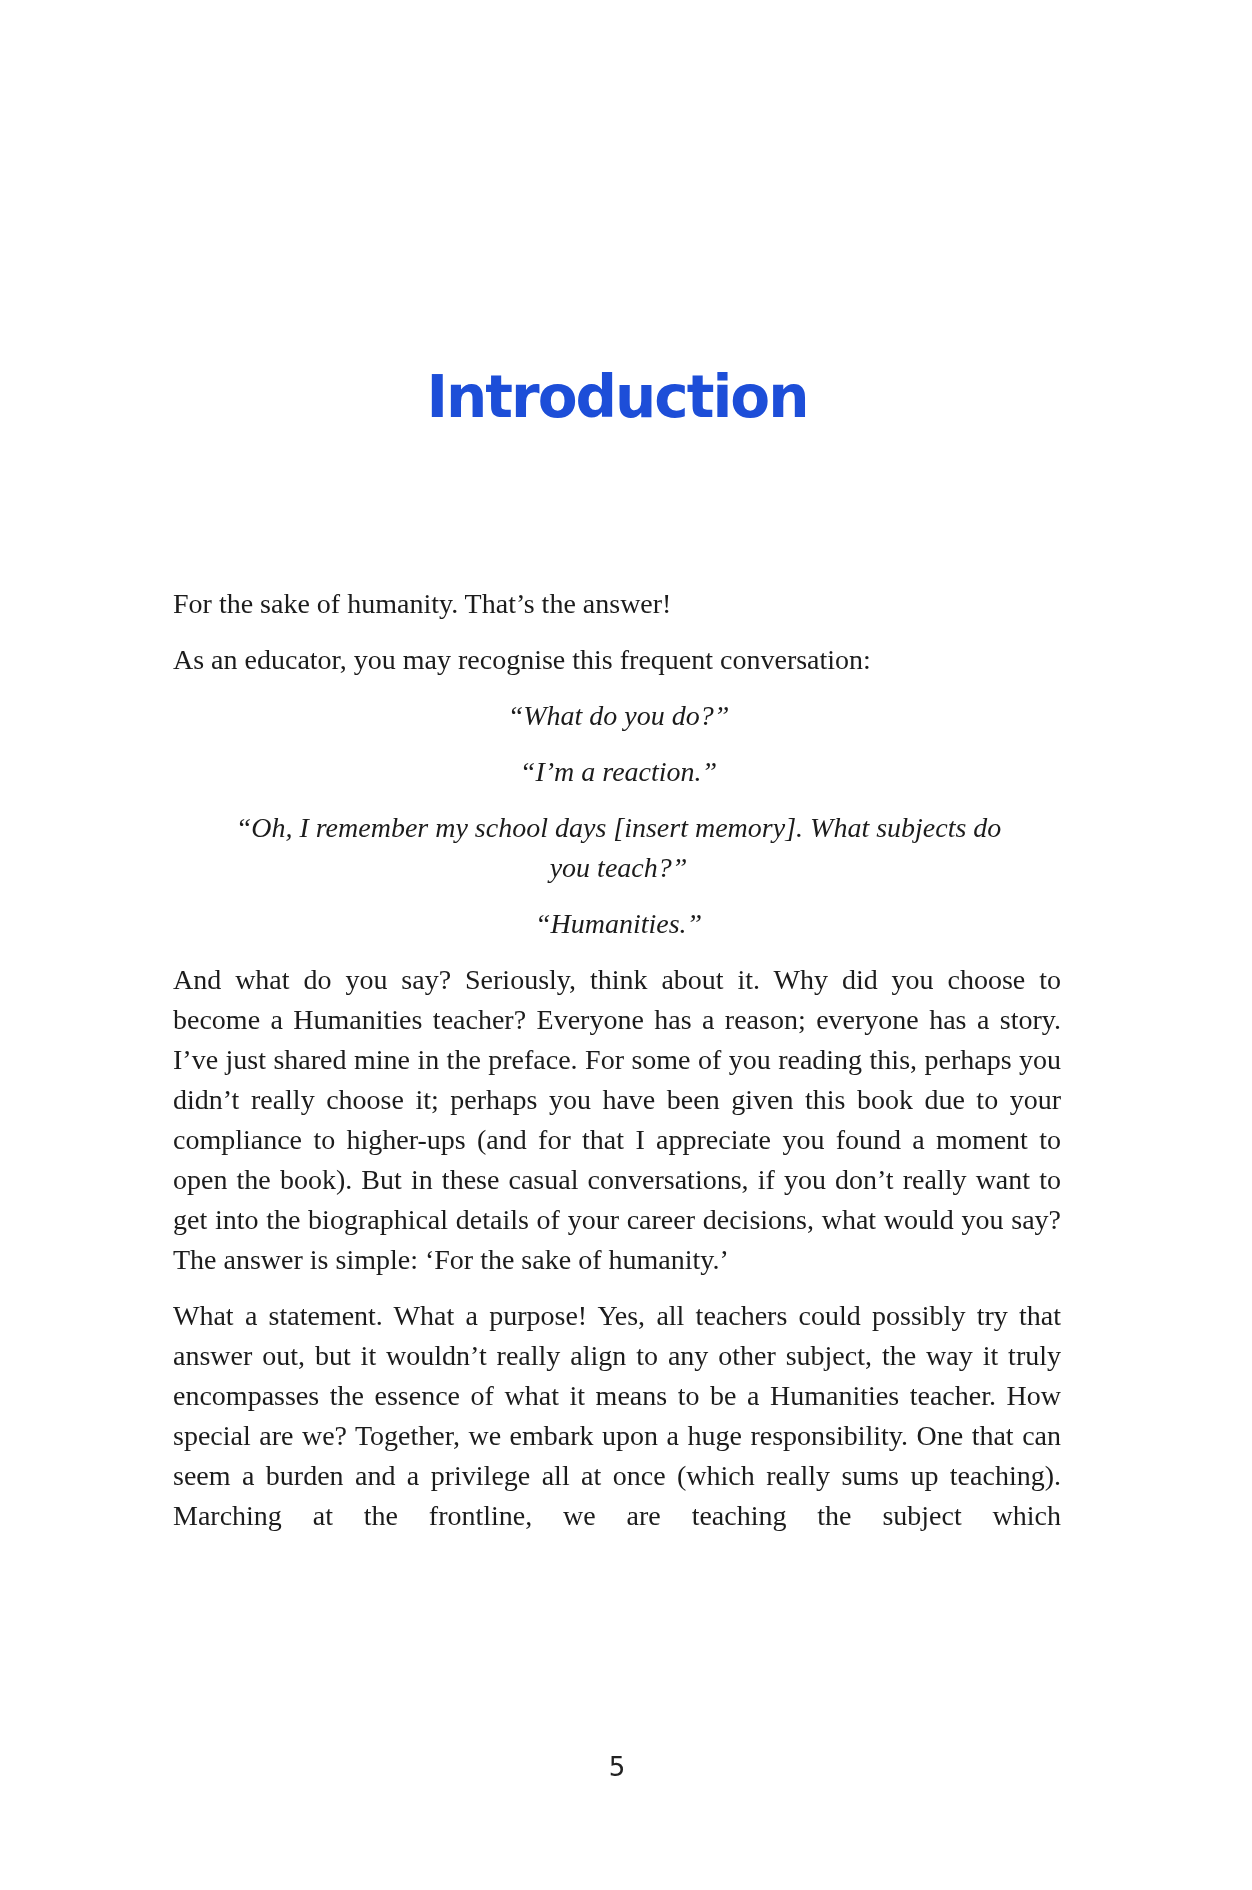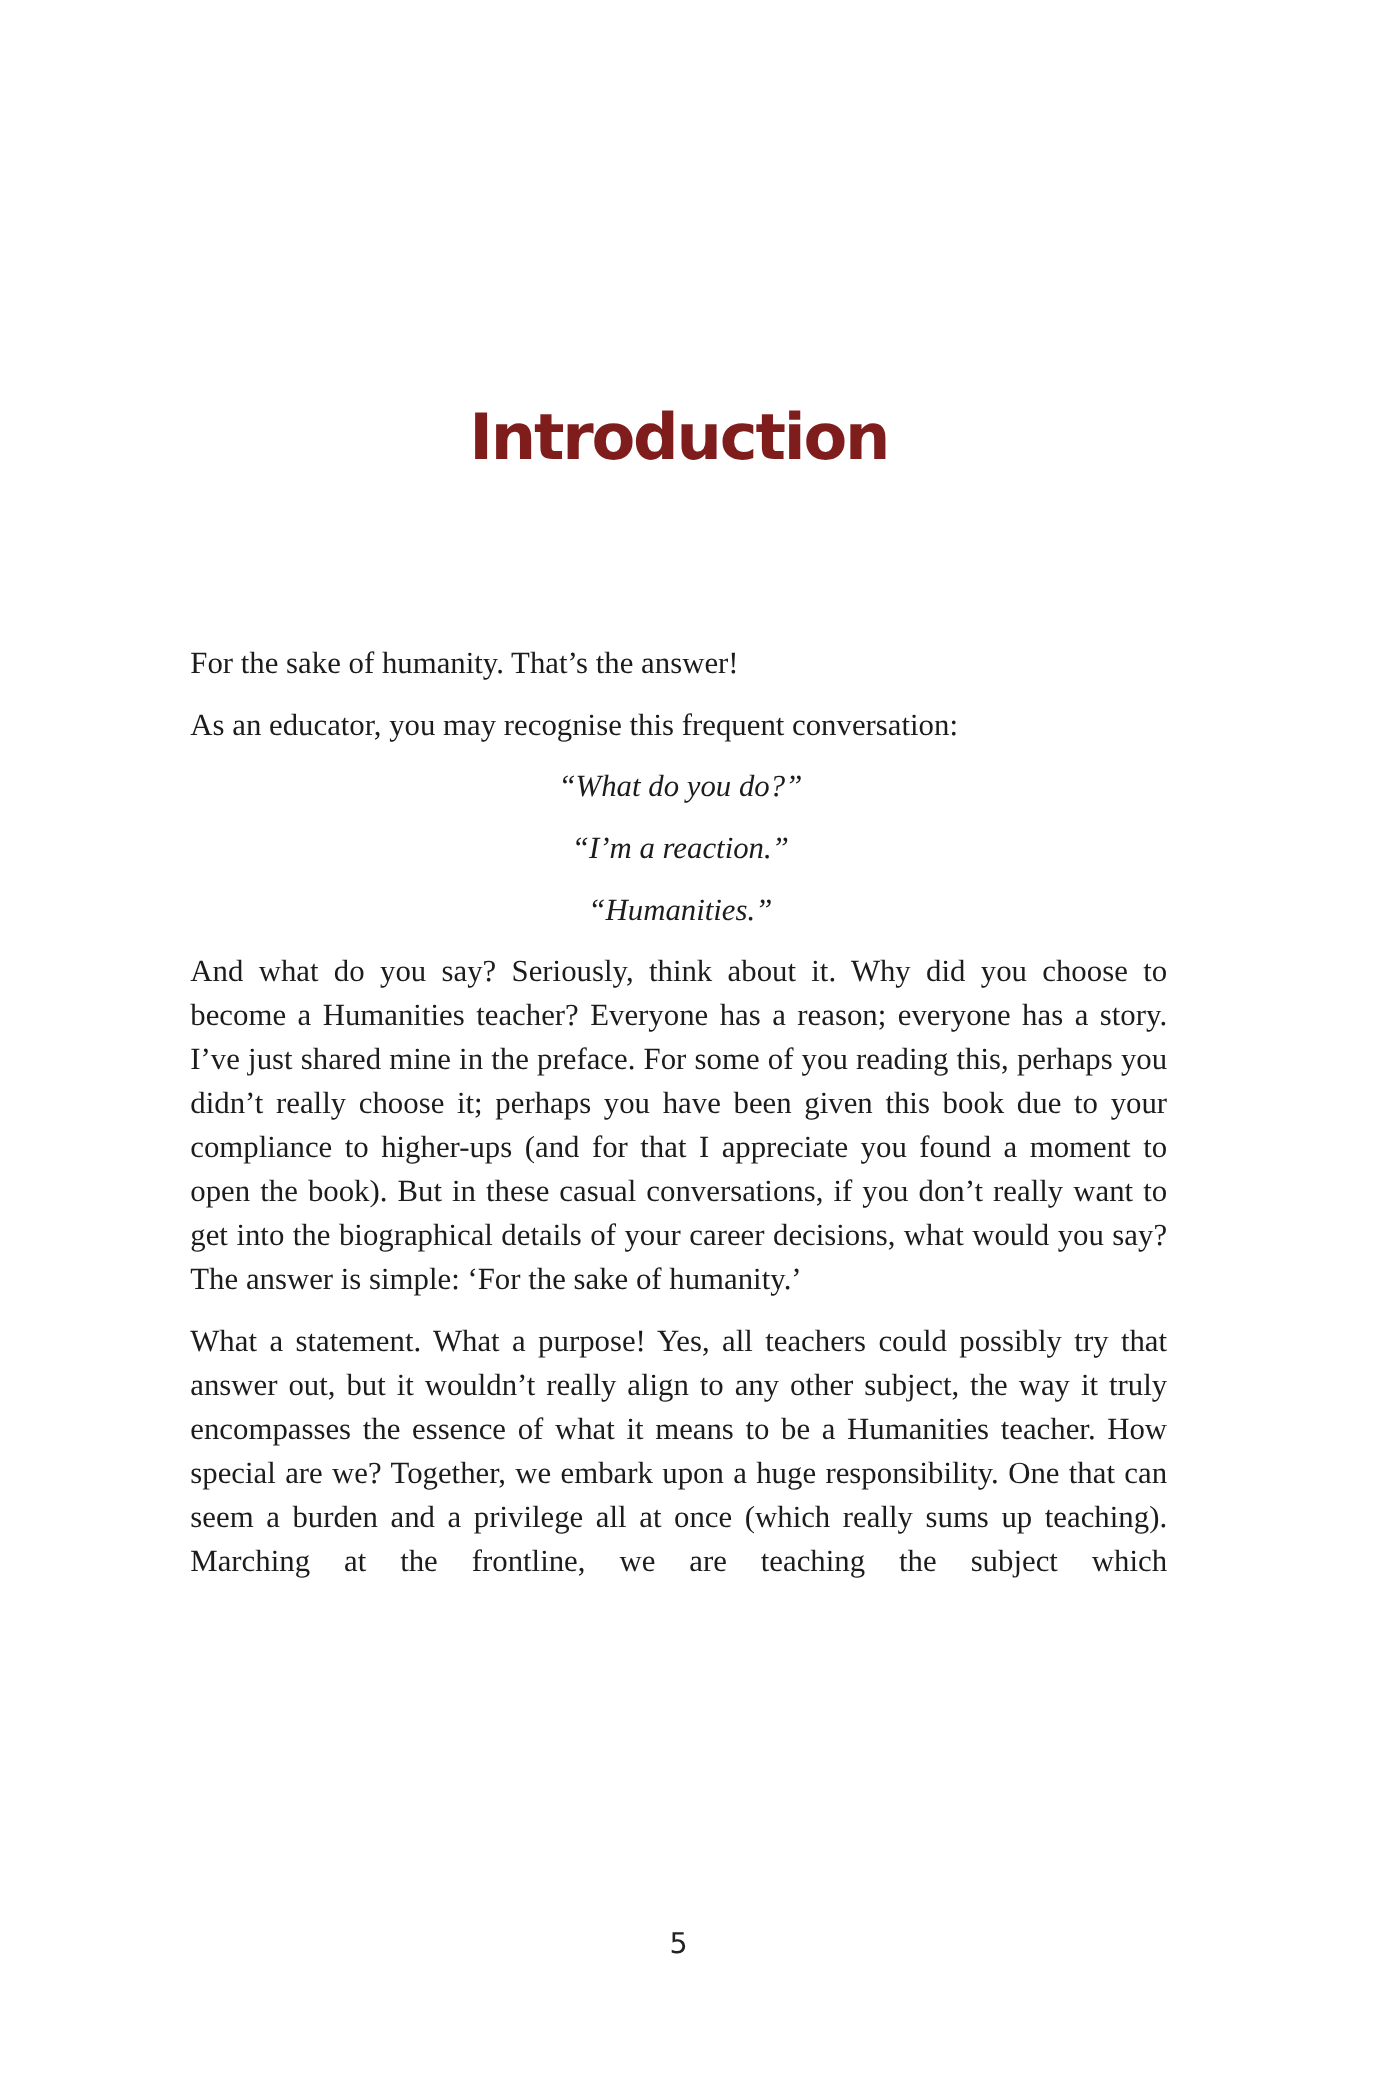"Introduction" .title { color: #7f1d1d -> #1d4ed8 }
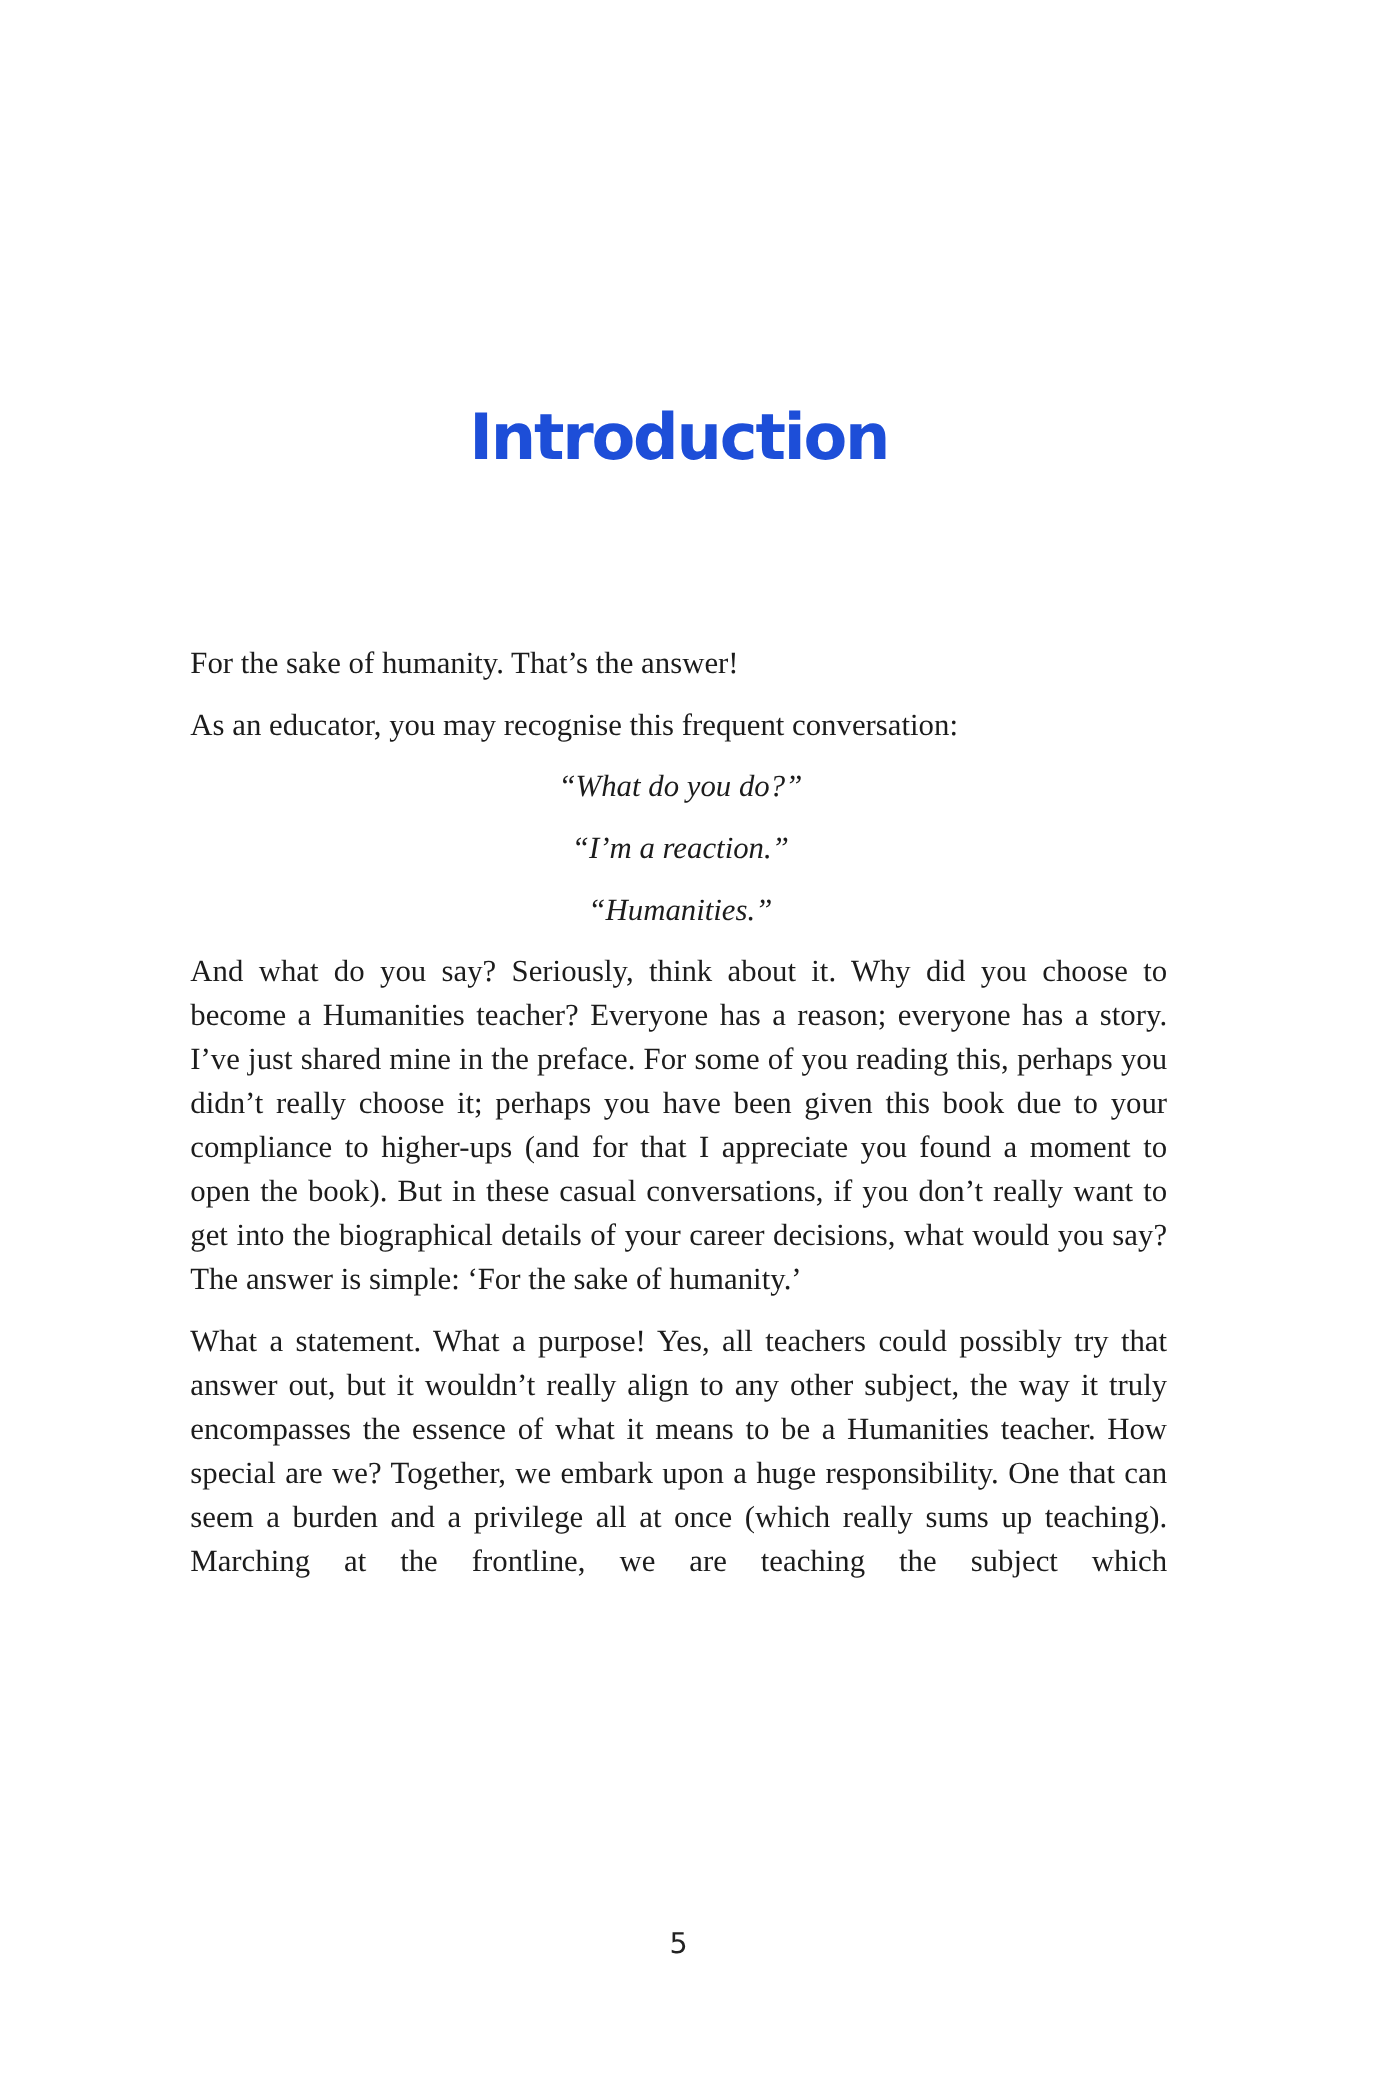"“Oh, I remember my school" p.quote { html: none -> <p>“Oh, I remember my school days [insert memory]. What subjects do you teach?”</p> }
